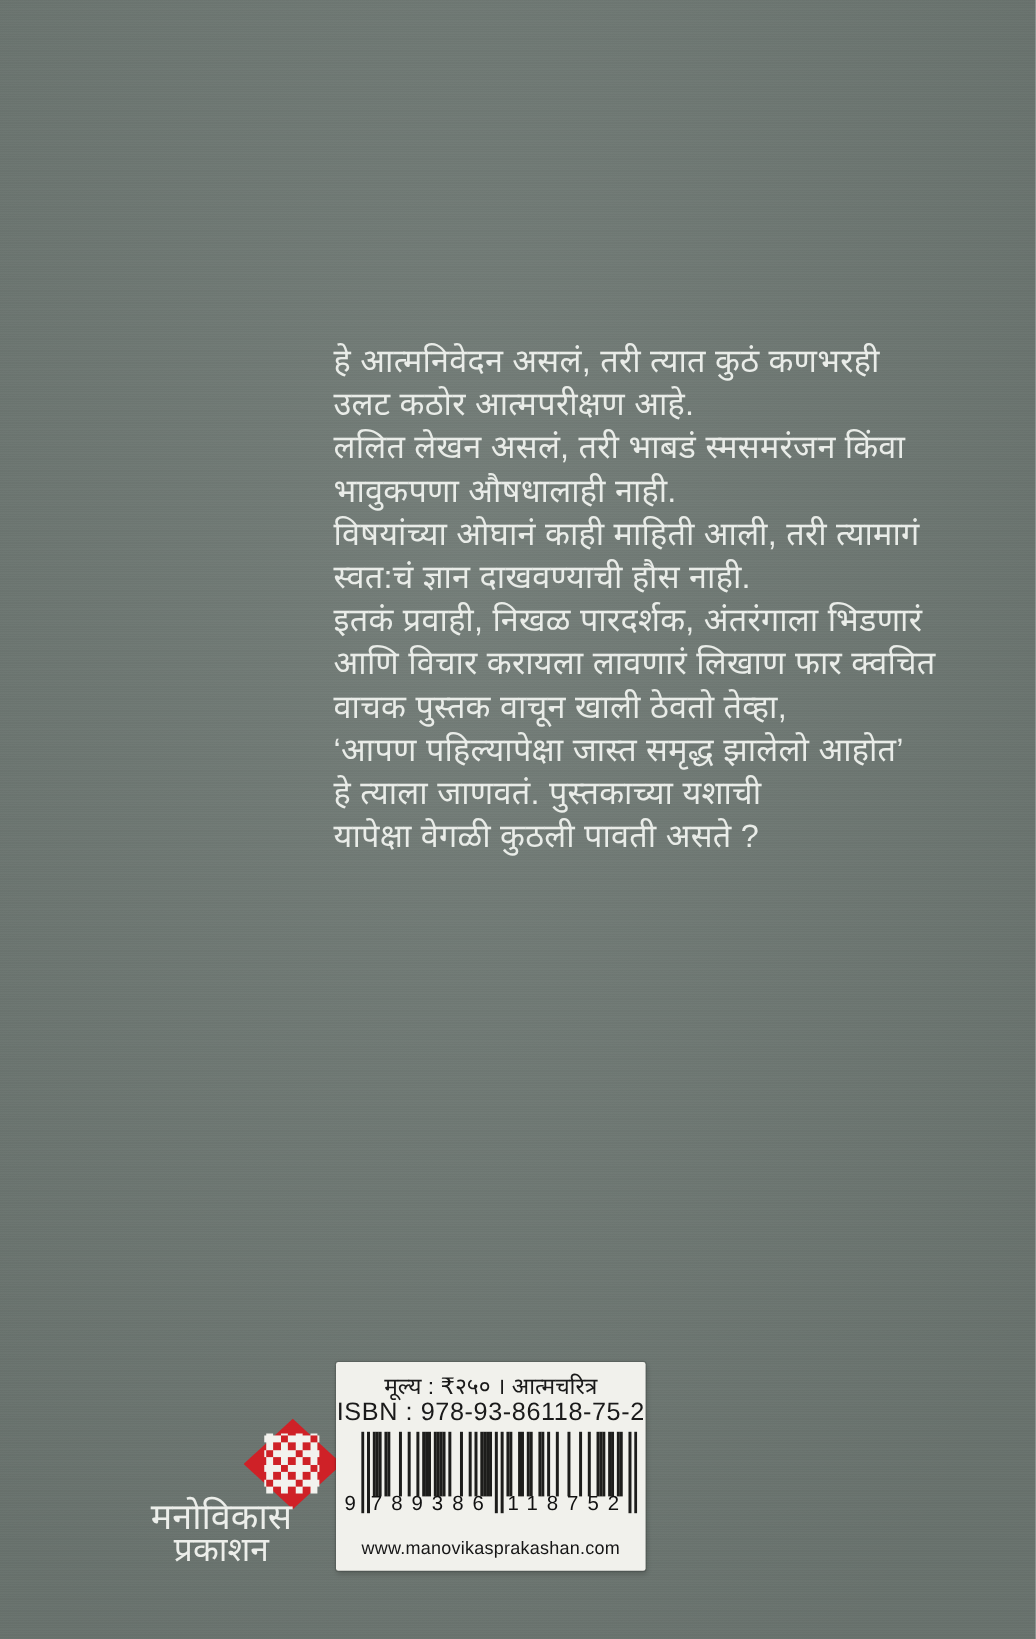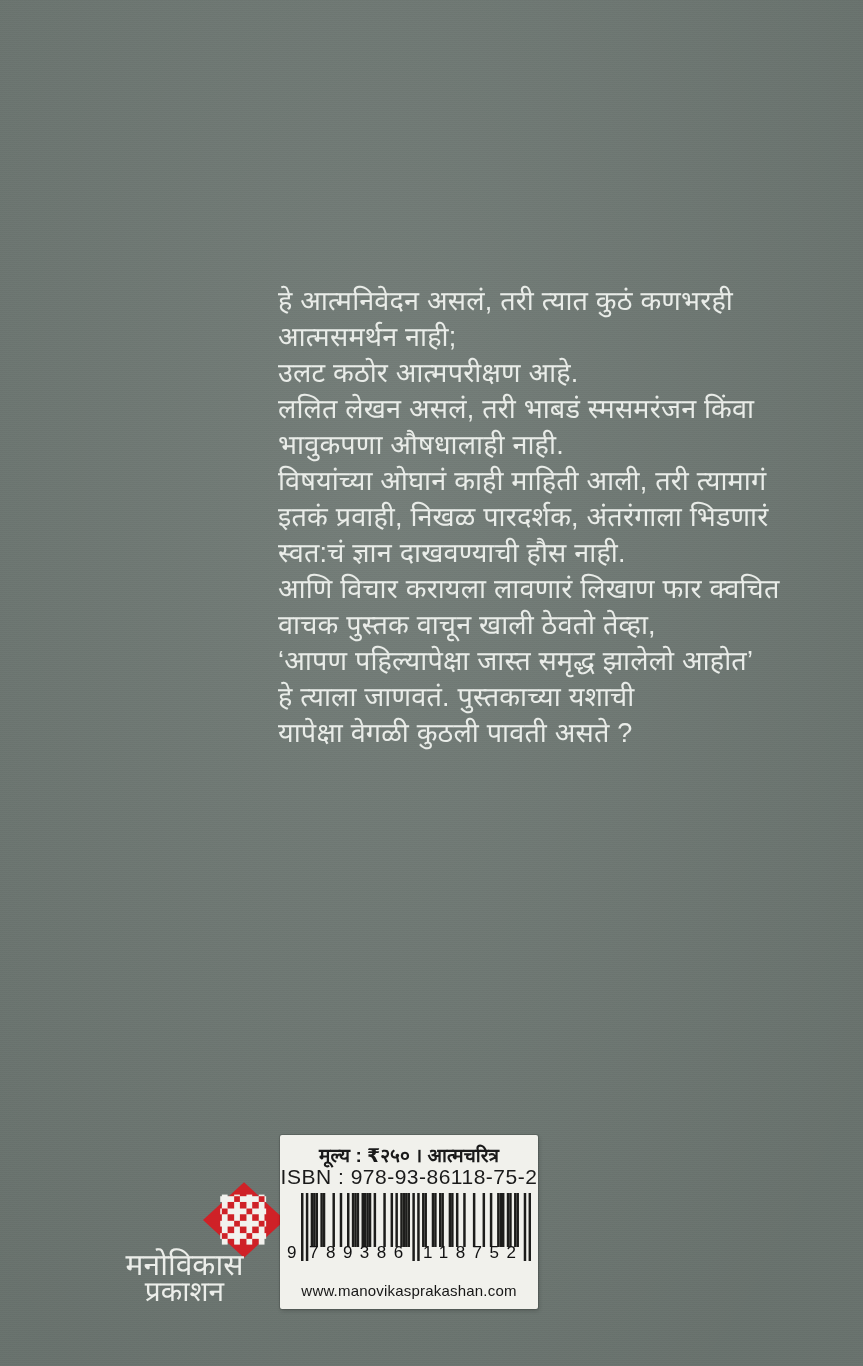"आत्मसमर्थन नाही;" div { html: <div>आत्मसमर्थन नाही;</div> -> none }
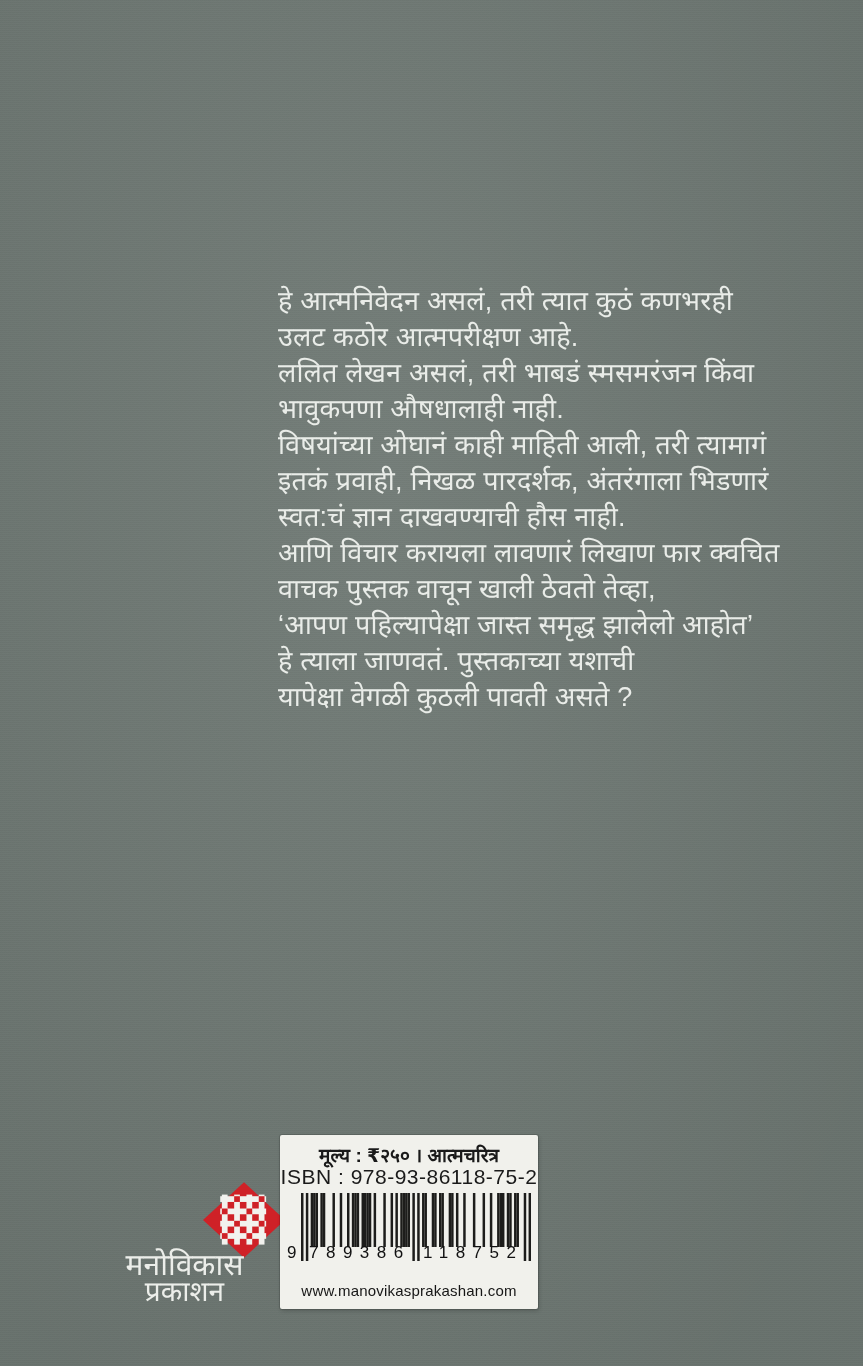"इतकं प्रवाही, निखळ पारदर्शक, अंतरंगाला" div { order: before "स्वत:चं ज्ञान दाखवण्याची हौस नाही." -> after "स्वत:चं ज्ञान दाखवण्याची हौस नाही." }
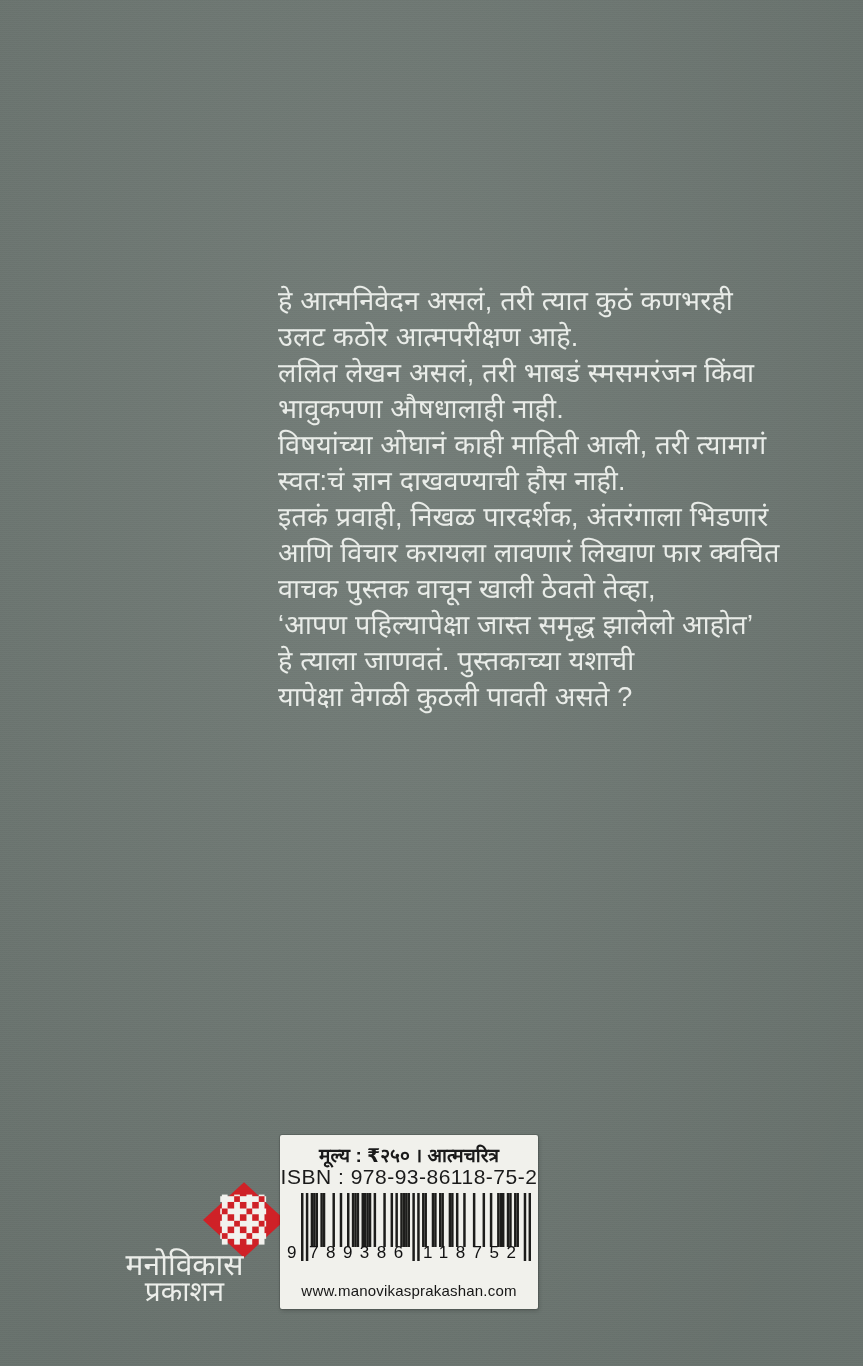"मूल्य : ₹२५० । आत्मचरित्र" .price-line { font-weight: bold -> normal }
